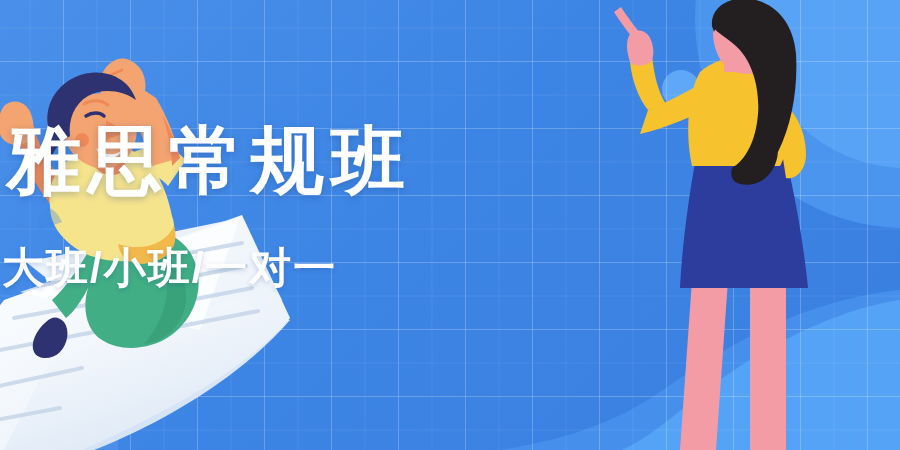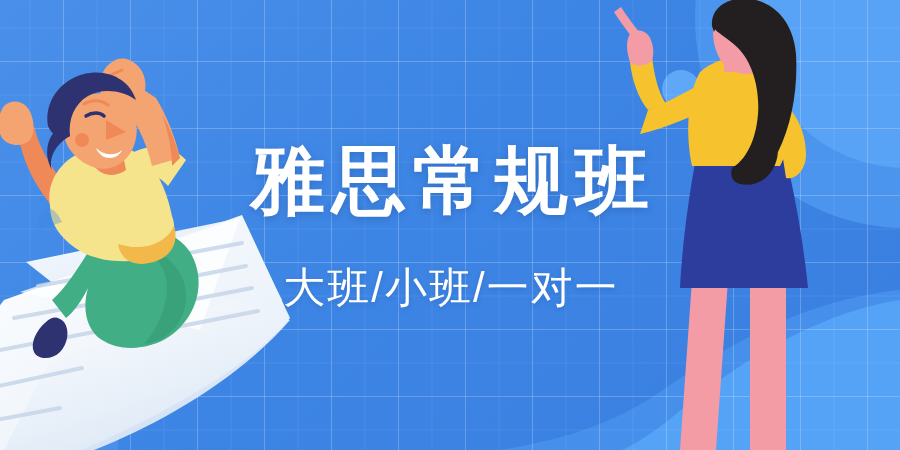"雅思常规班" .text-block { text-align: center -> none; top: 144px -> 124px }
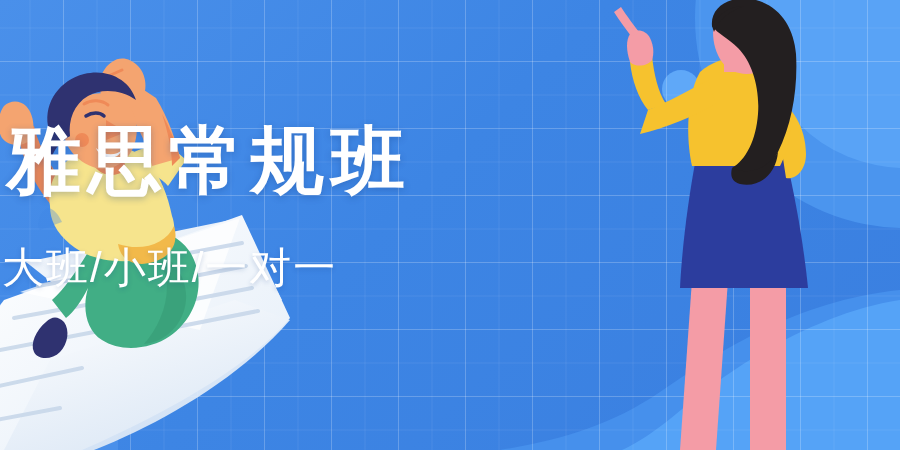"大班/小班/一对一" .sub-title { font-weight: 400 -> 700 }
